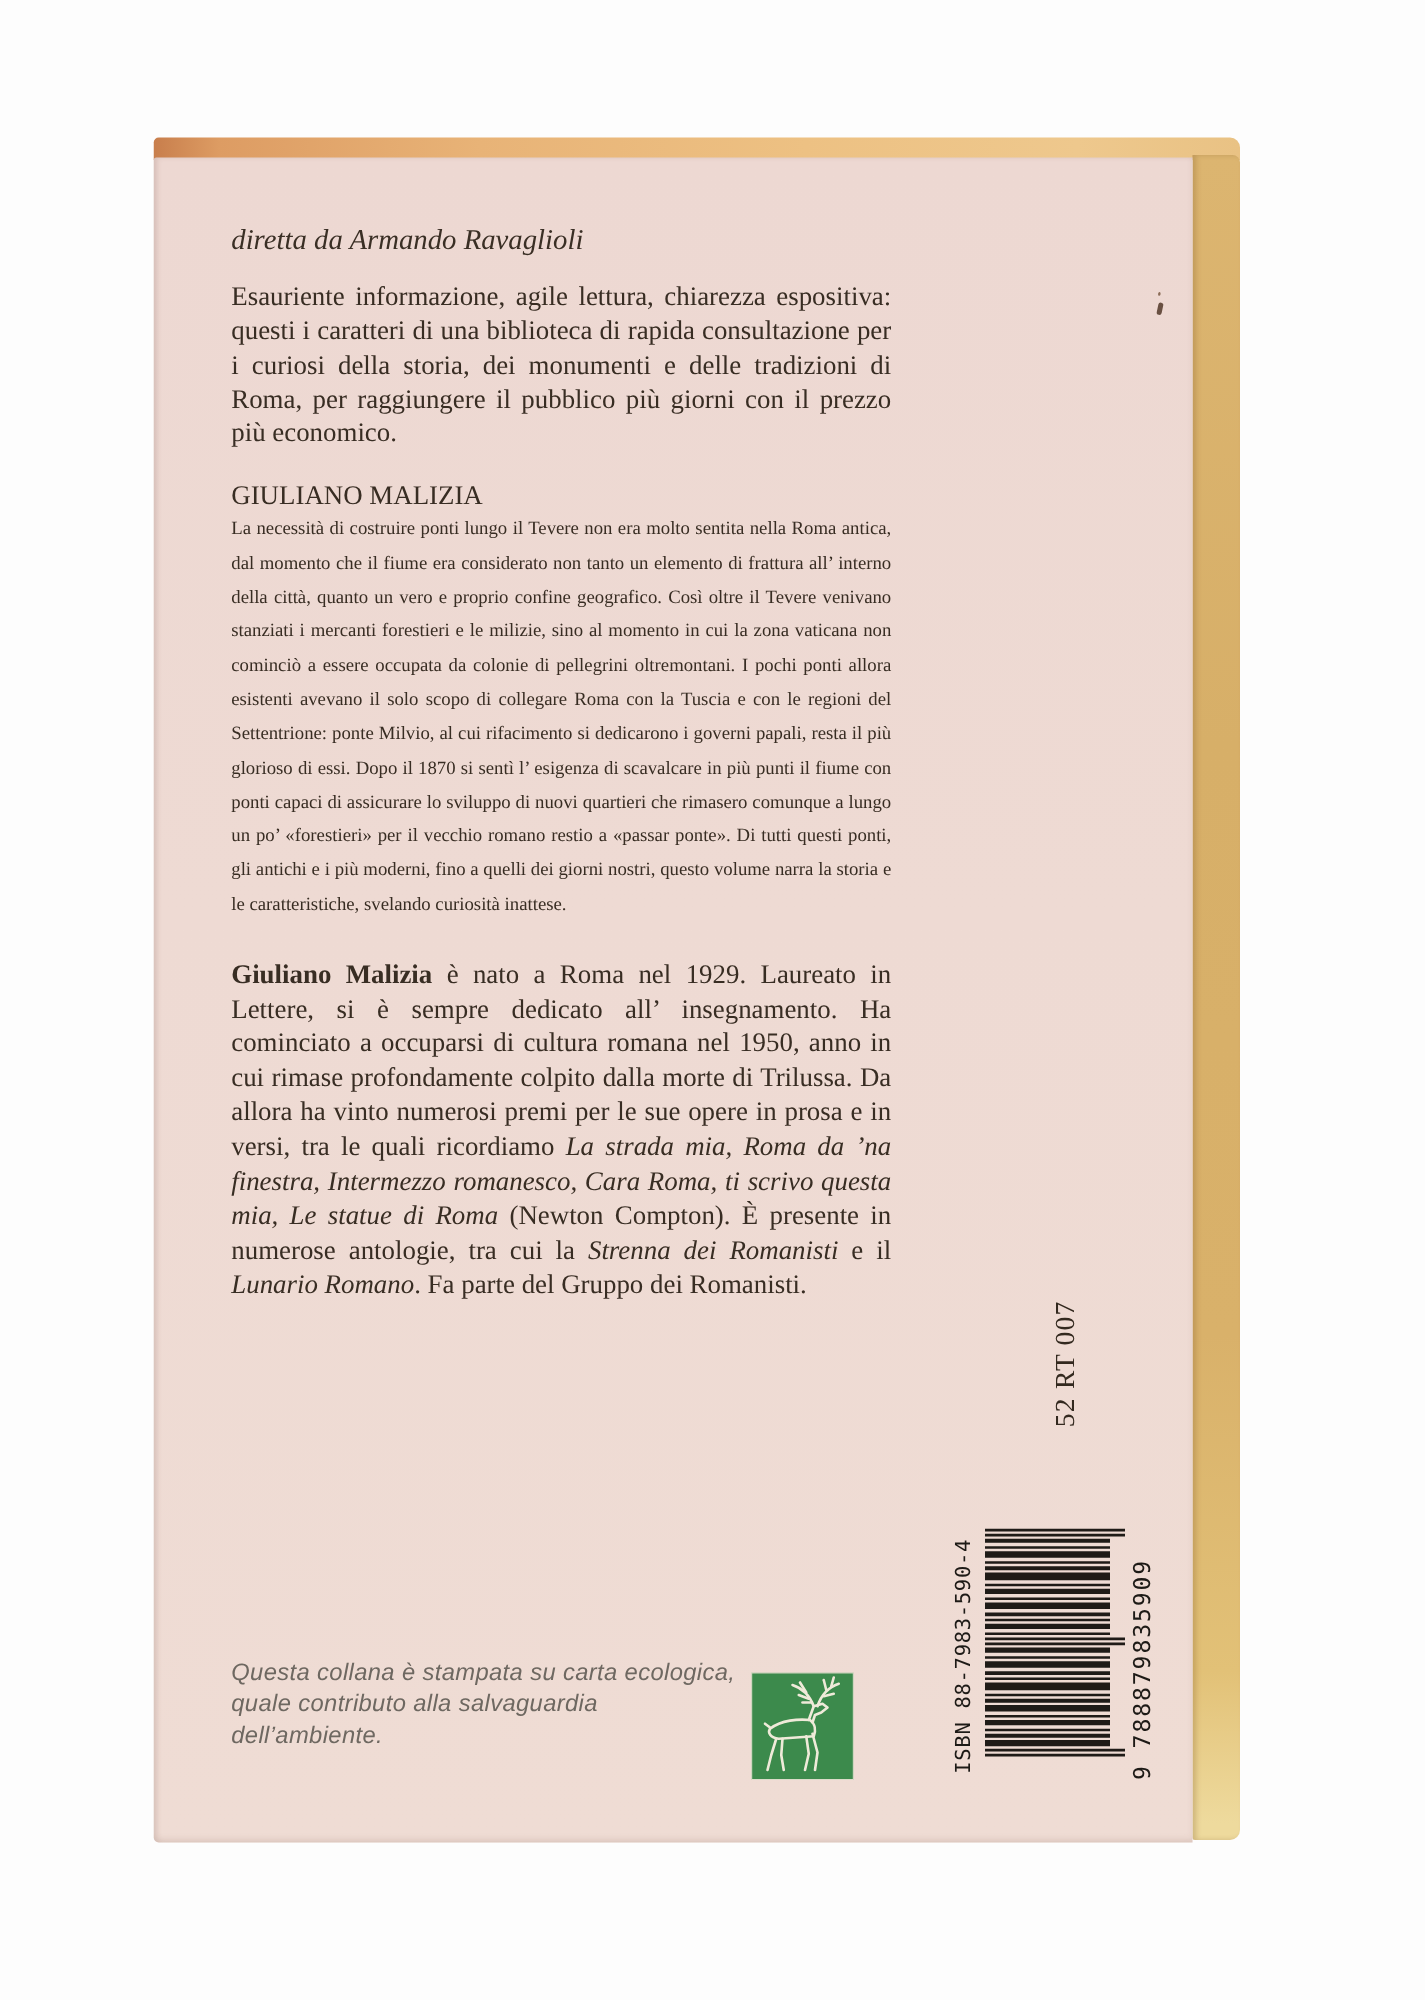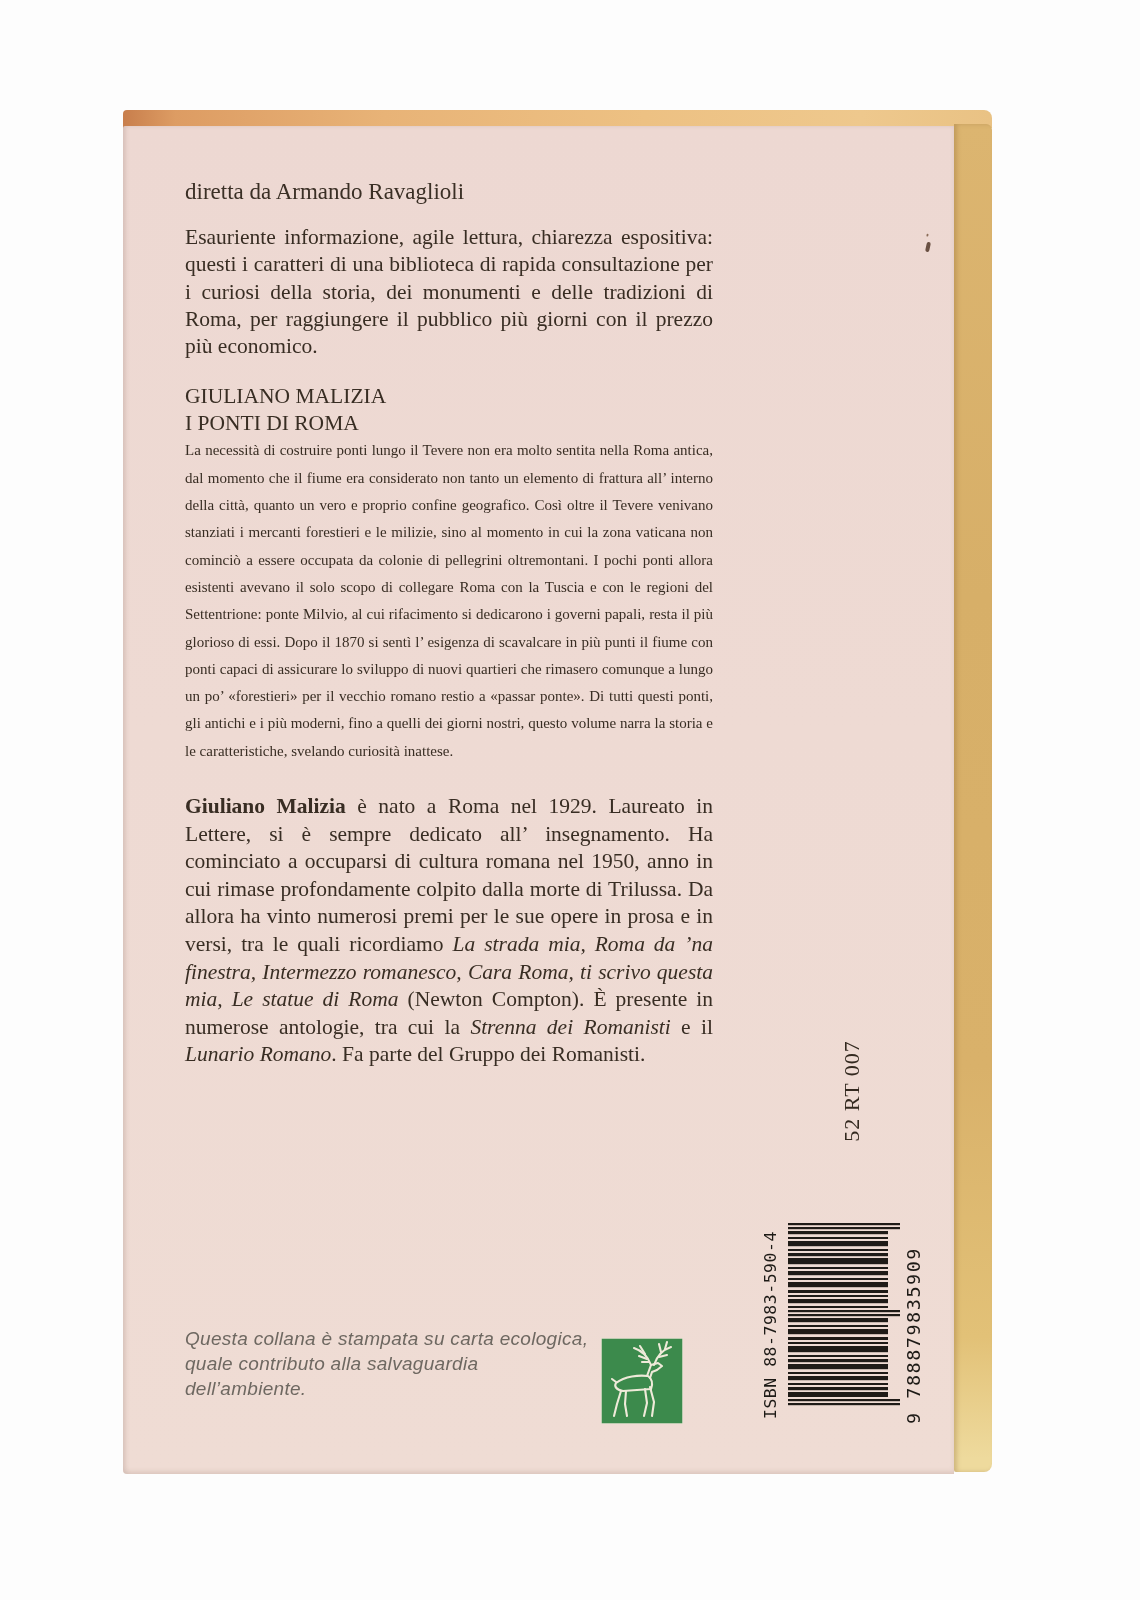"diretta da Armando Ravaglioli" .series-editor { font-style: none -> italic }
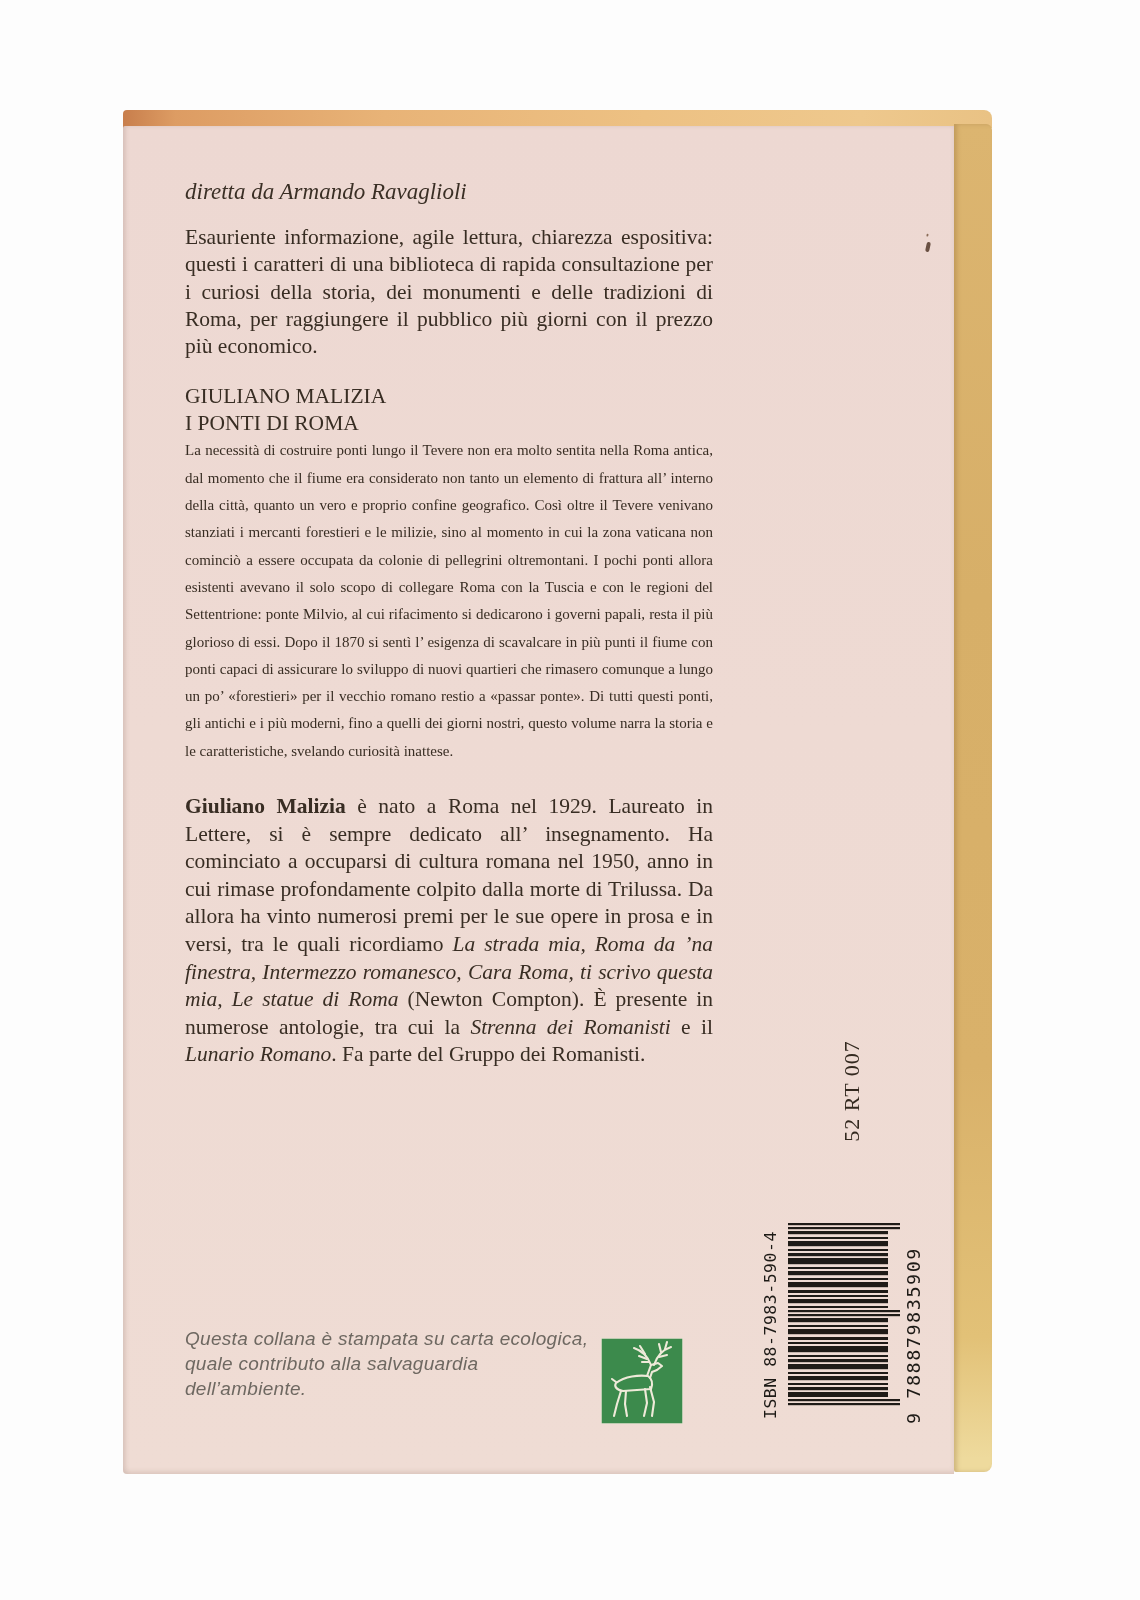"I PONTI DI ROMA" div { html: <div>I PONTI DI ROMA</div> -> none }
